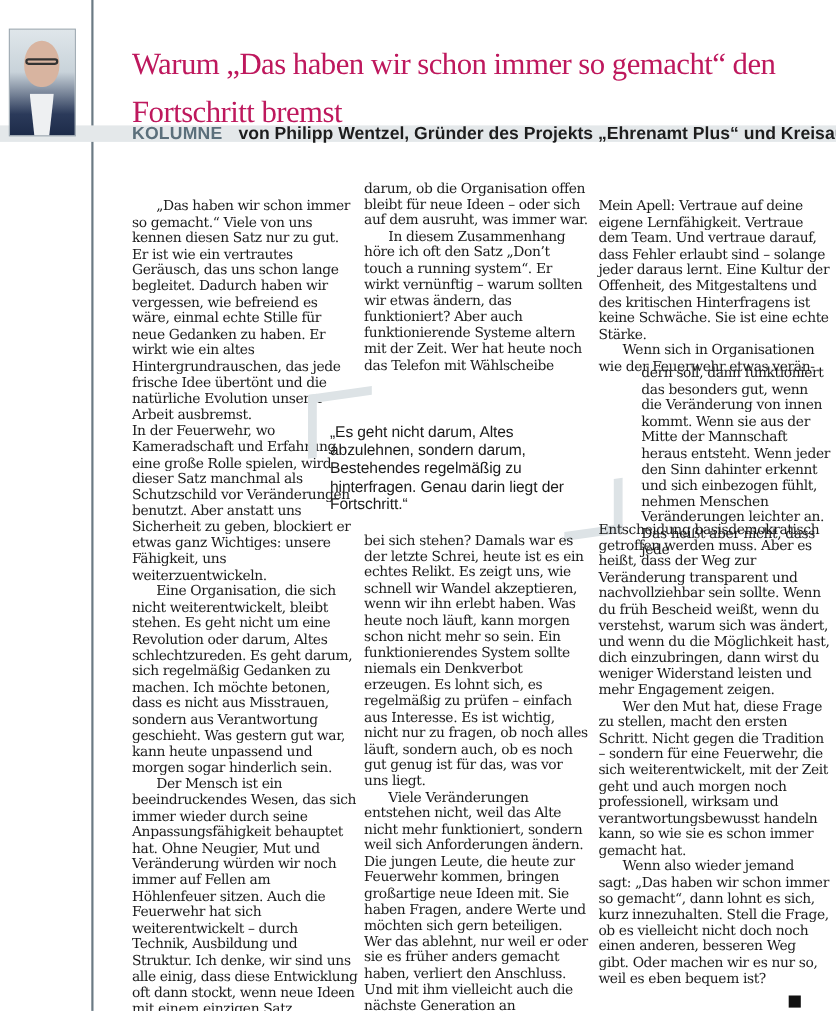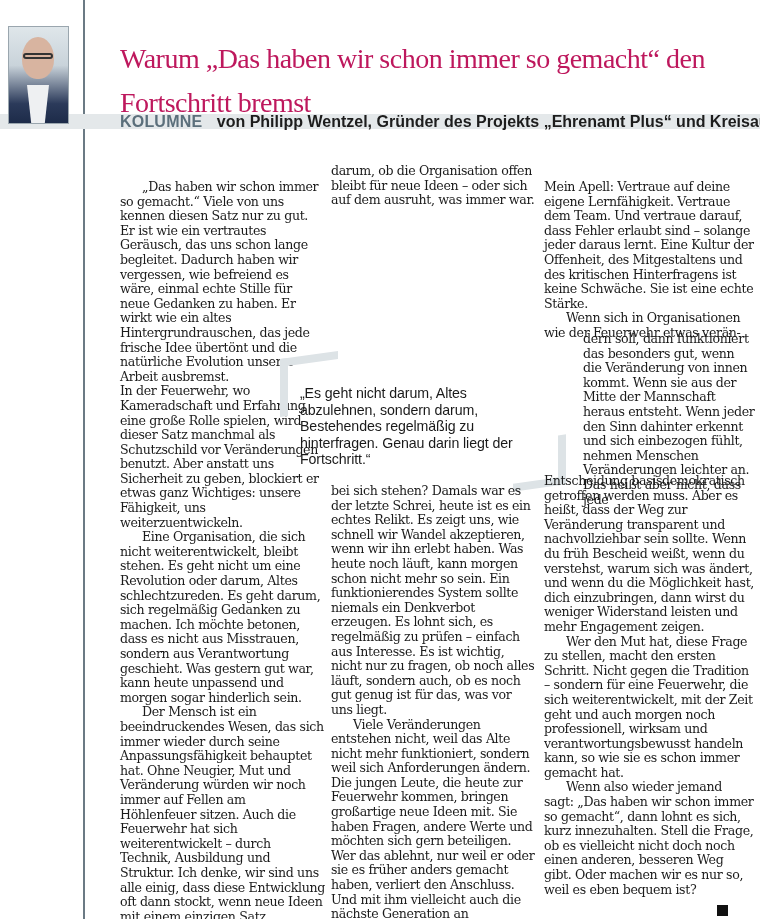"In diesem Zusammenhang höre ich" p.ind { html: none -> <p>In diesem Zusammenhang höre ich oft den Satz „Don’t touch a running system“. Er wirkt vernünftig – warum sollten wir etwas ändern, das funktioniert? Aber auch funktionierende Systeme altern mit der Zeit. Wer hat heute noch das Telefon mit Wählscheibe</p> }
